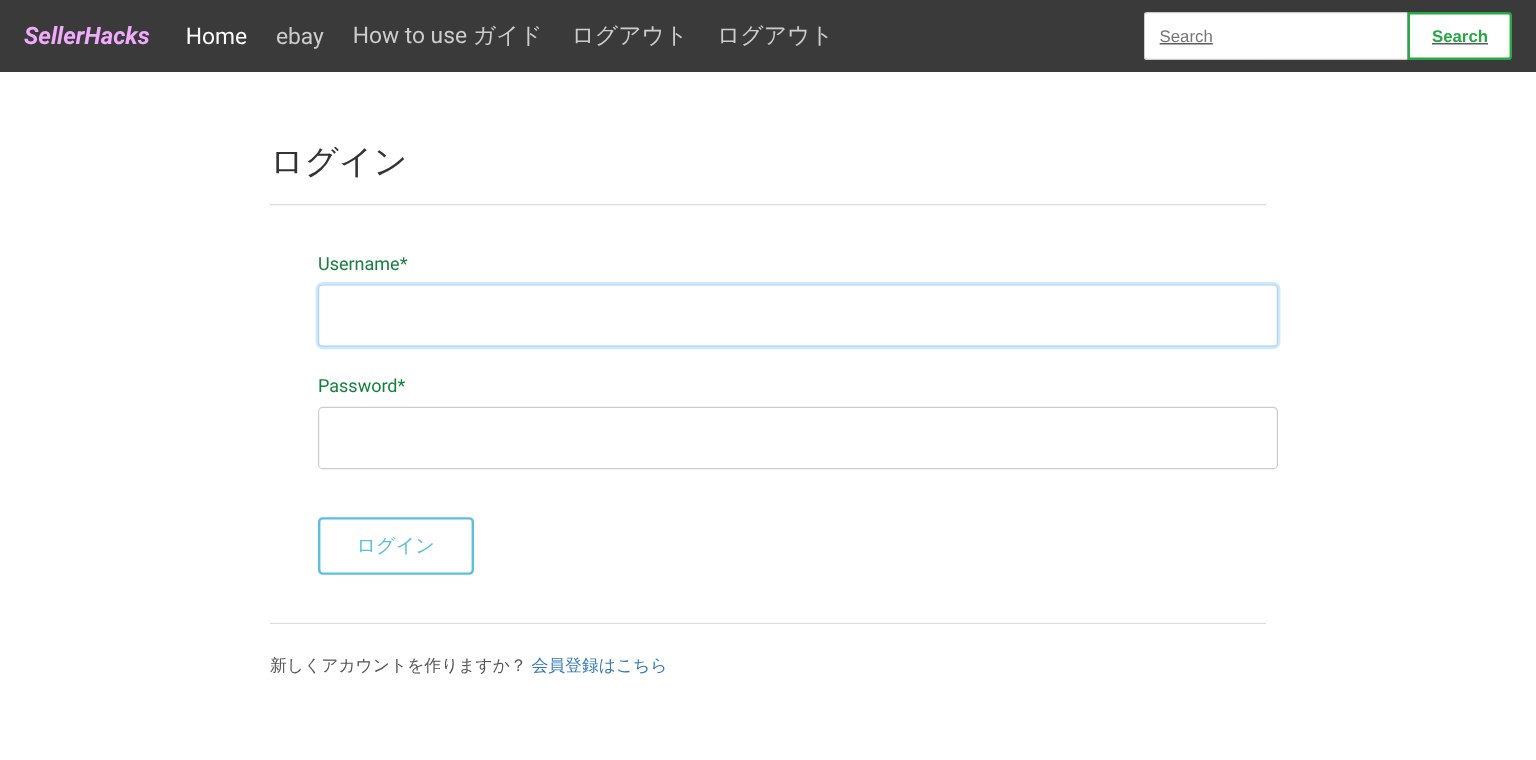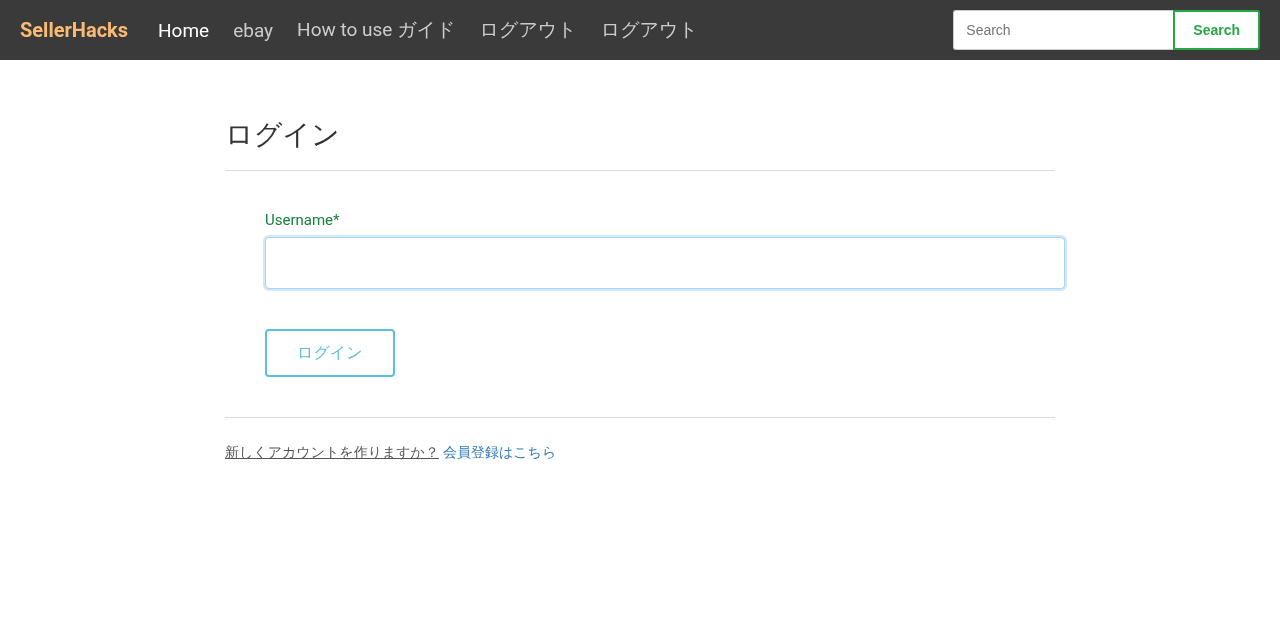"SellerHacks" .navbar-brand { color: #fdba74 -> #f0abfc; font-style: none -> italic }
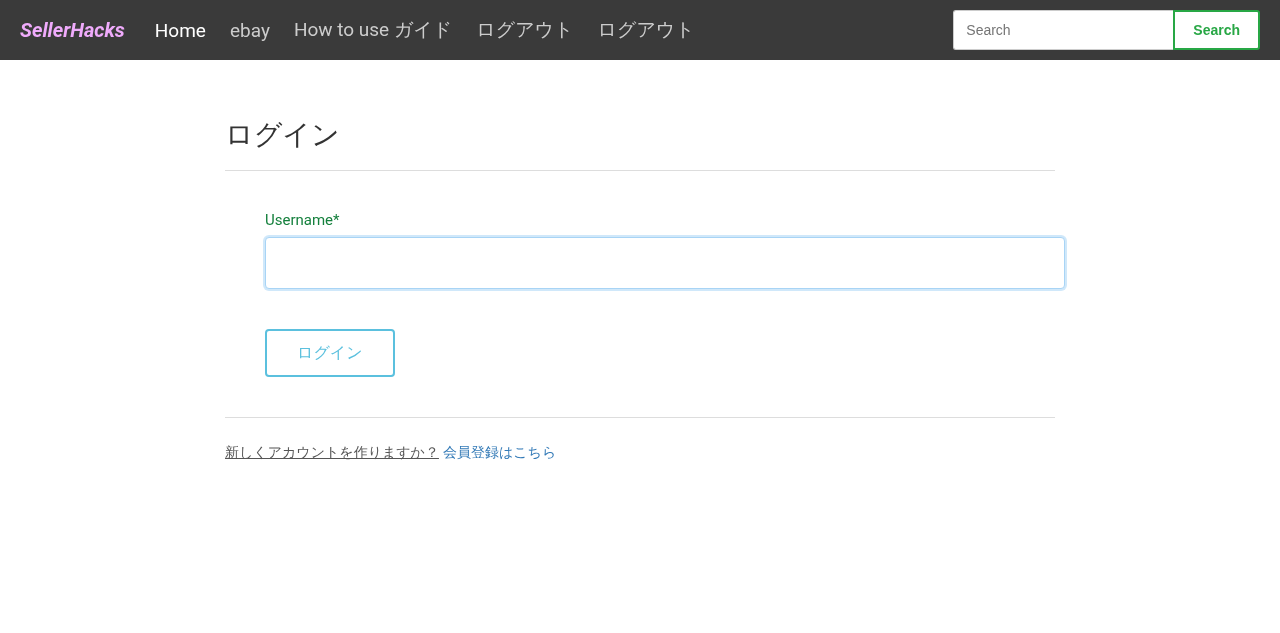"Search" .navbar-search { text-decoration: none -> underline }
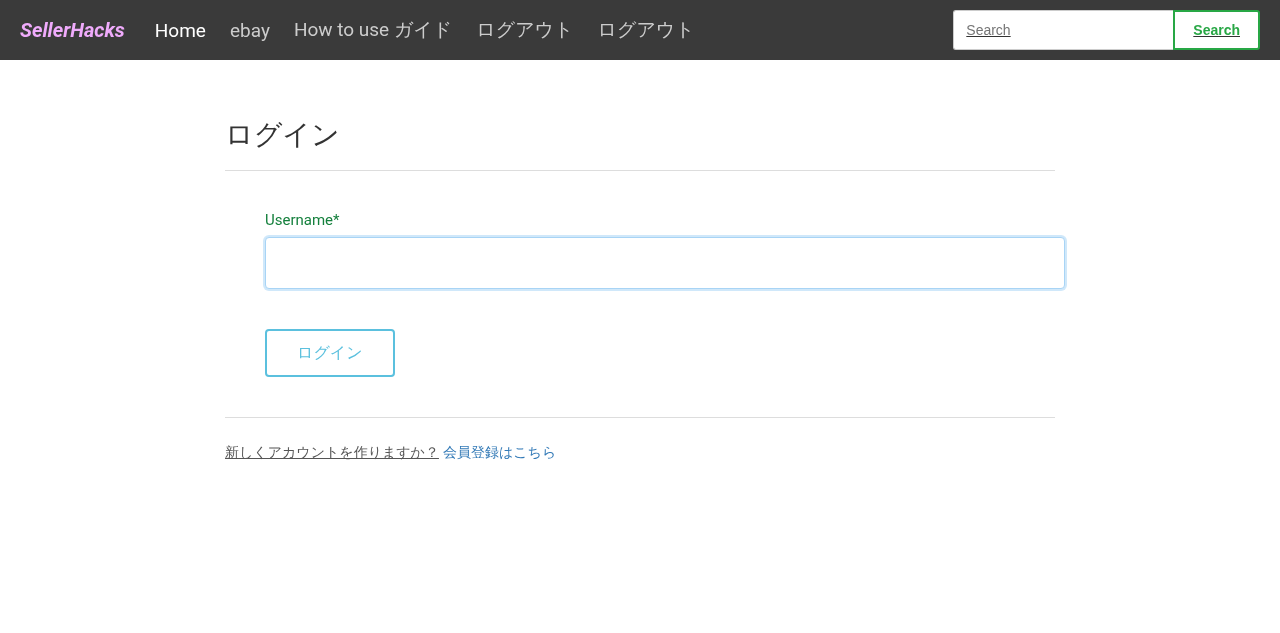"Password*" div.form-group { html: none -> <div> <label>Password*</label> <input> </div> }
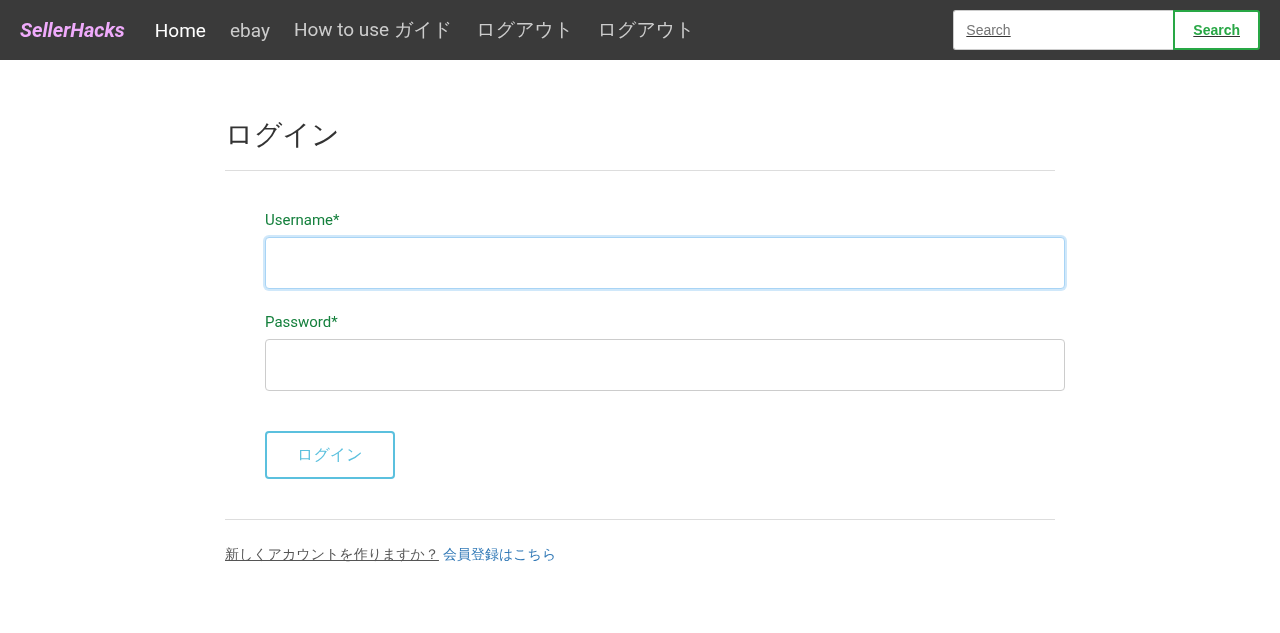"新しくアカウントを作りますか？" .register-text { text-decoration: underline -> none }
